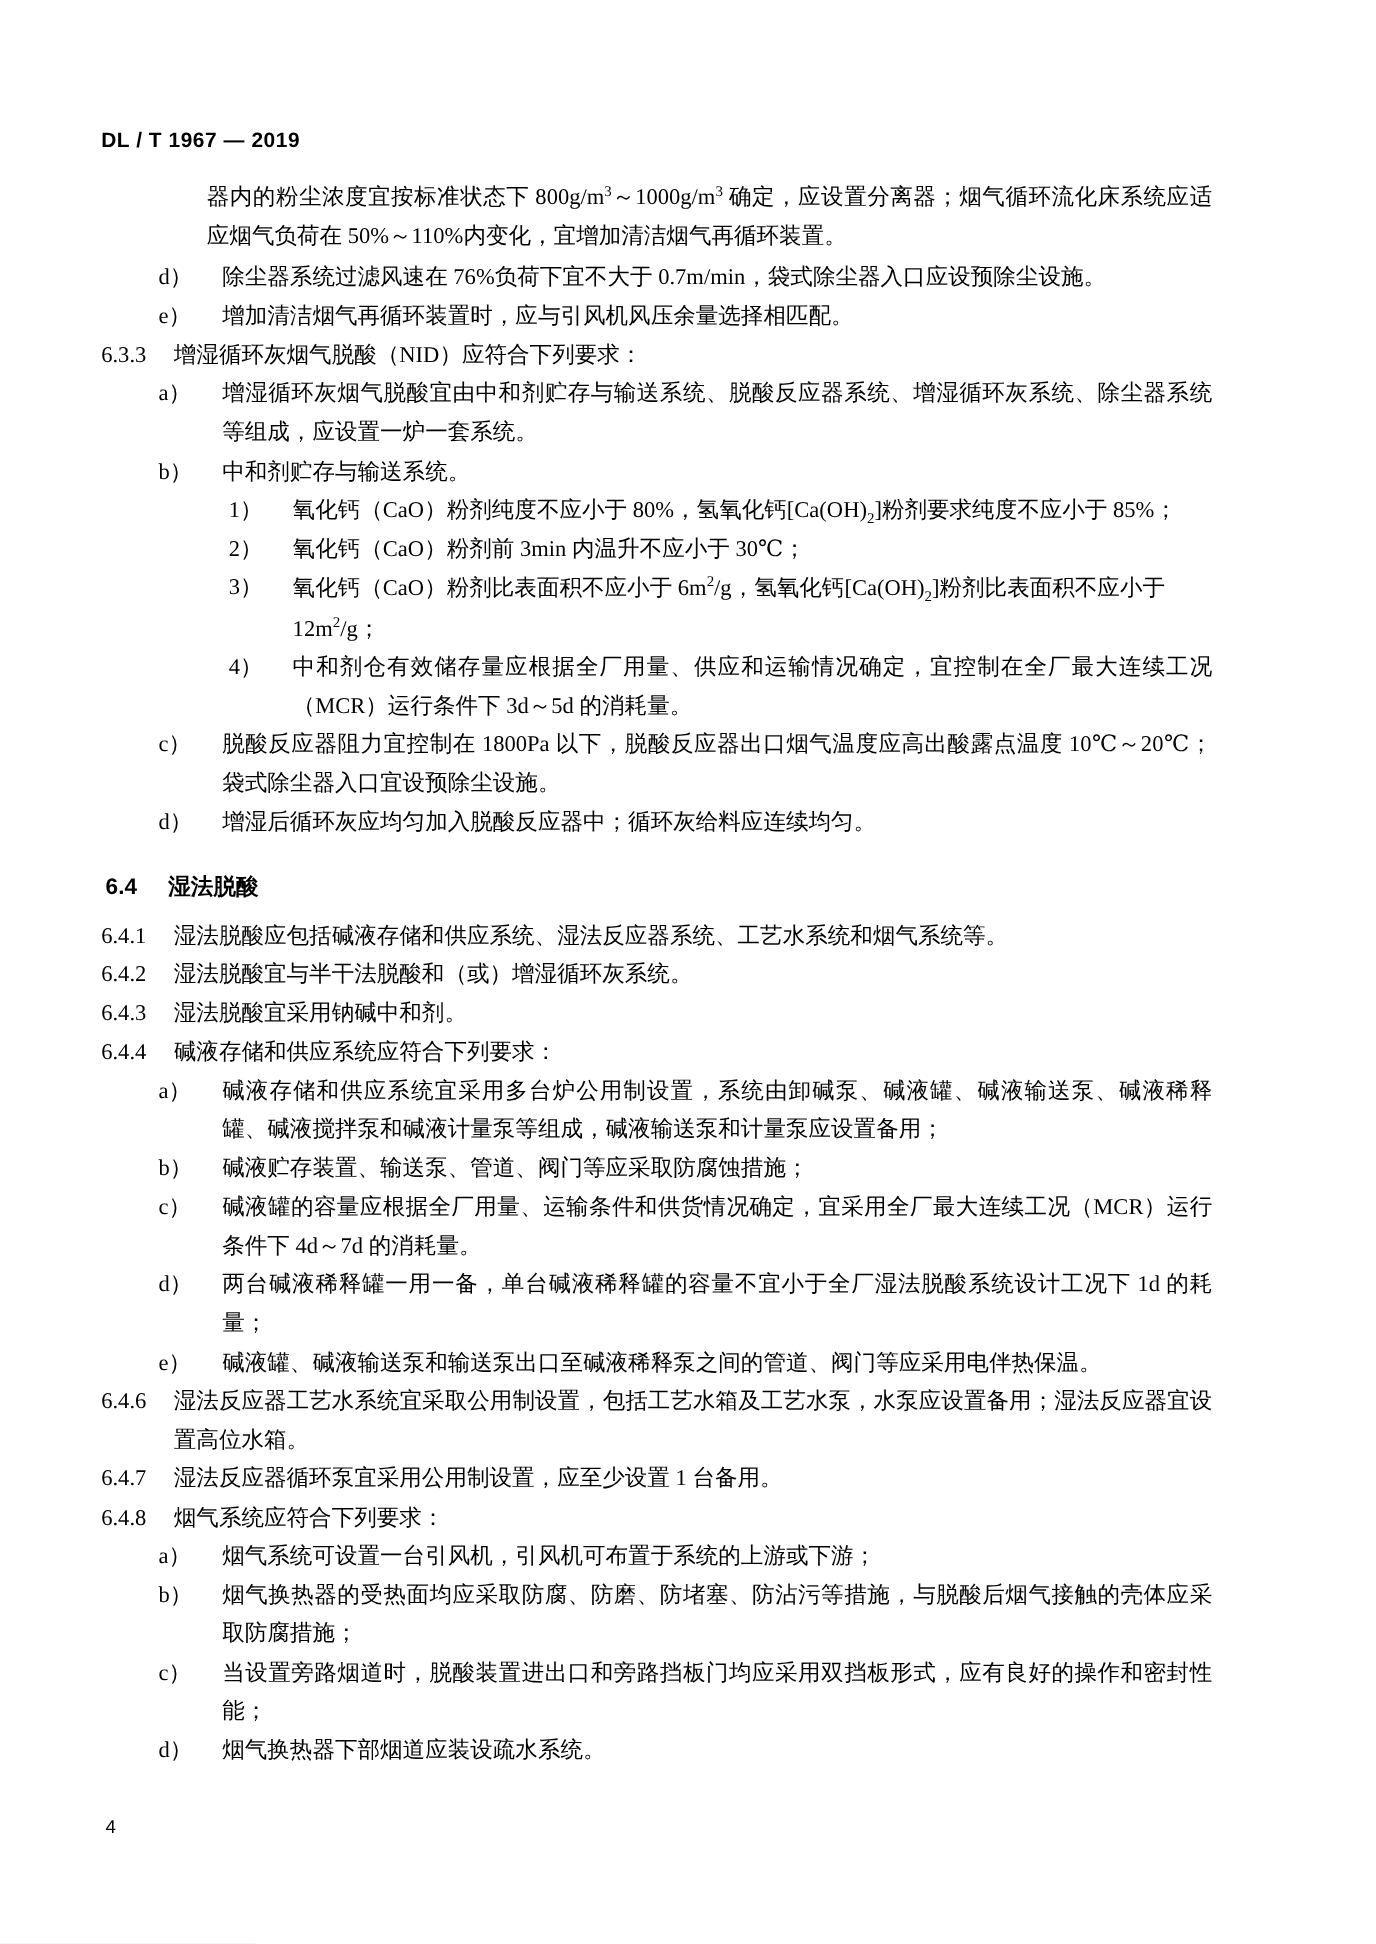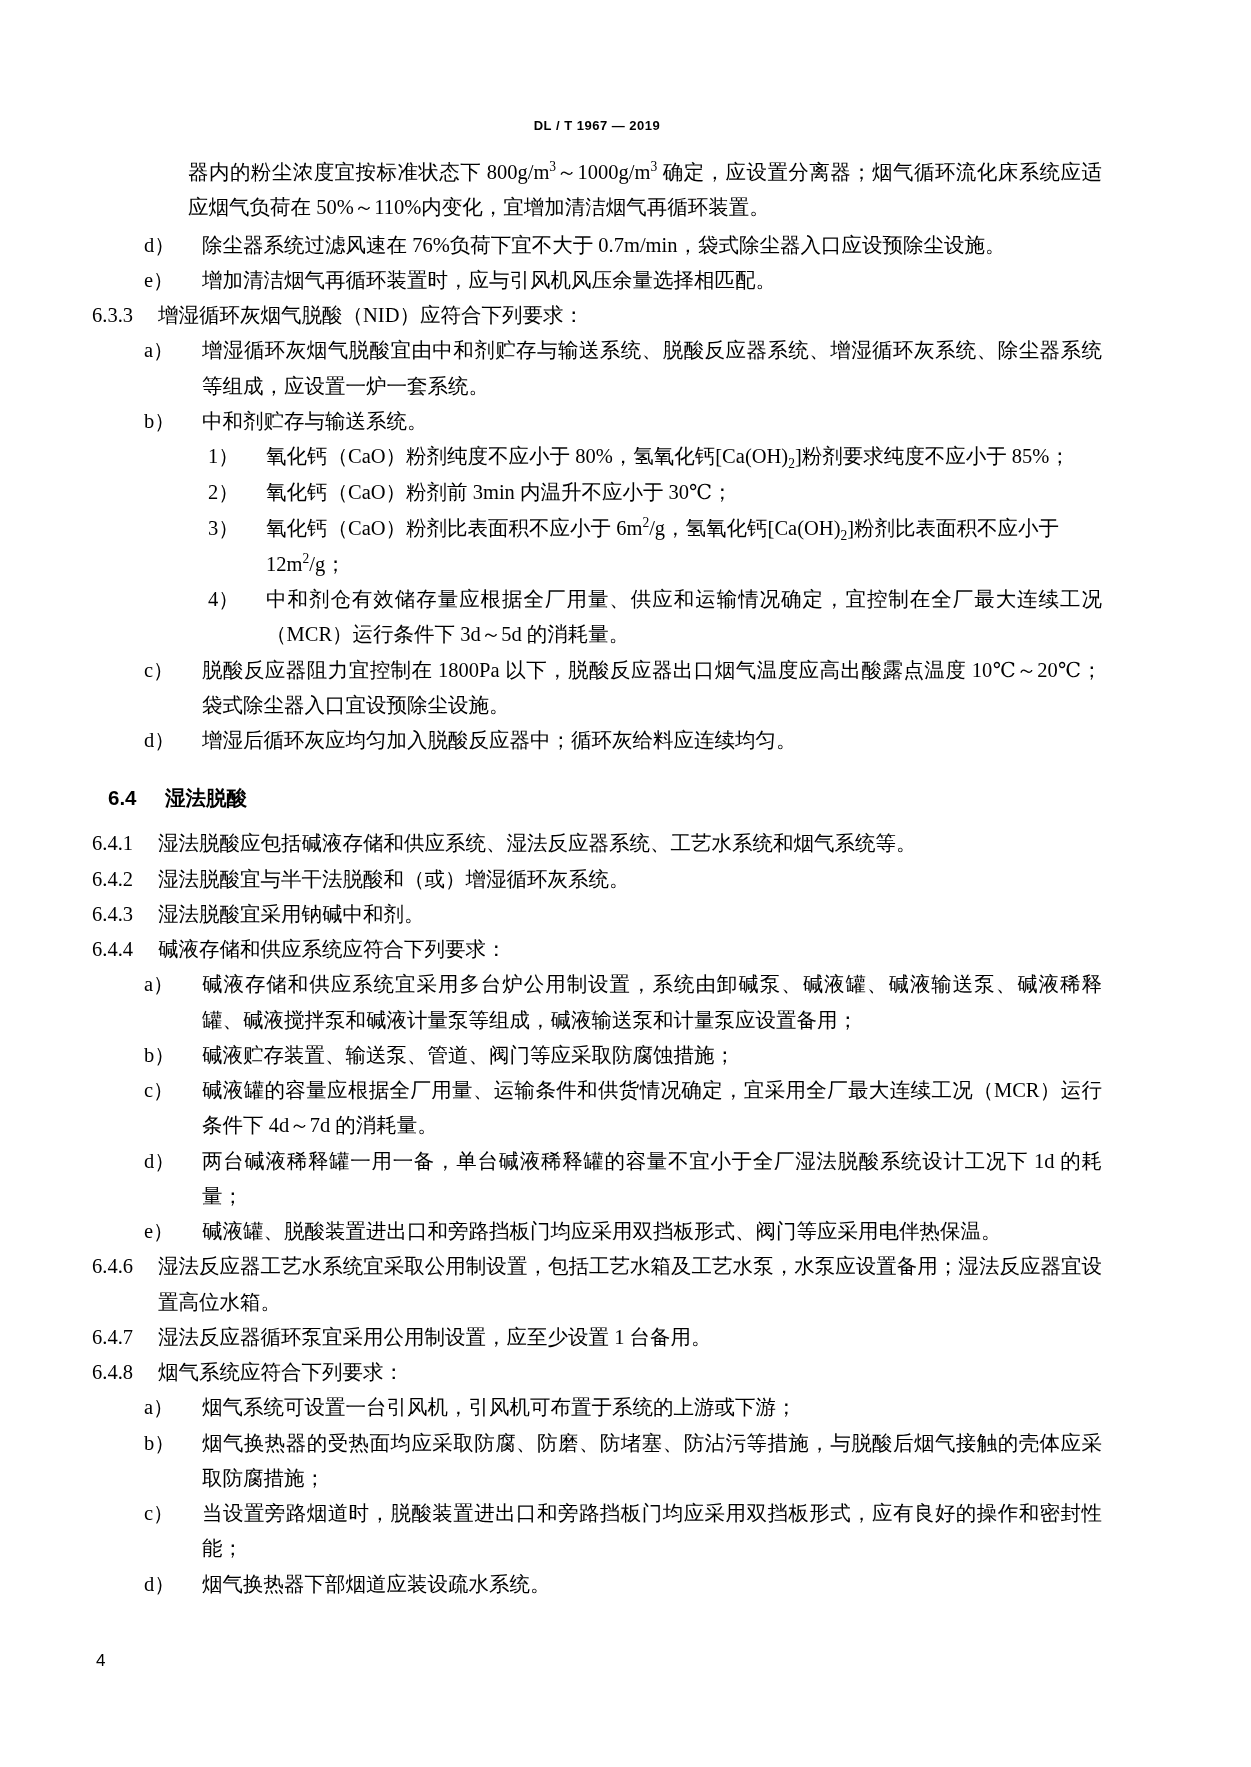"DL / T 1967 —" .header { font-size: 13px -> 19px; text-align: center -> none }
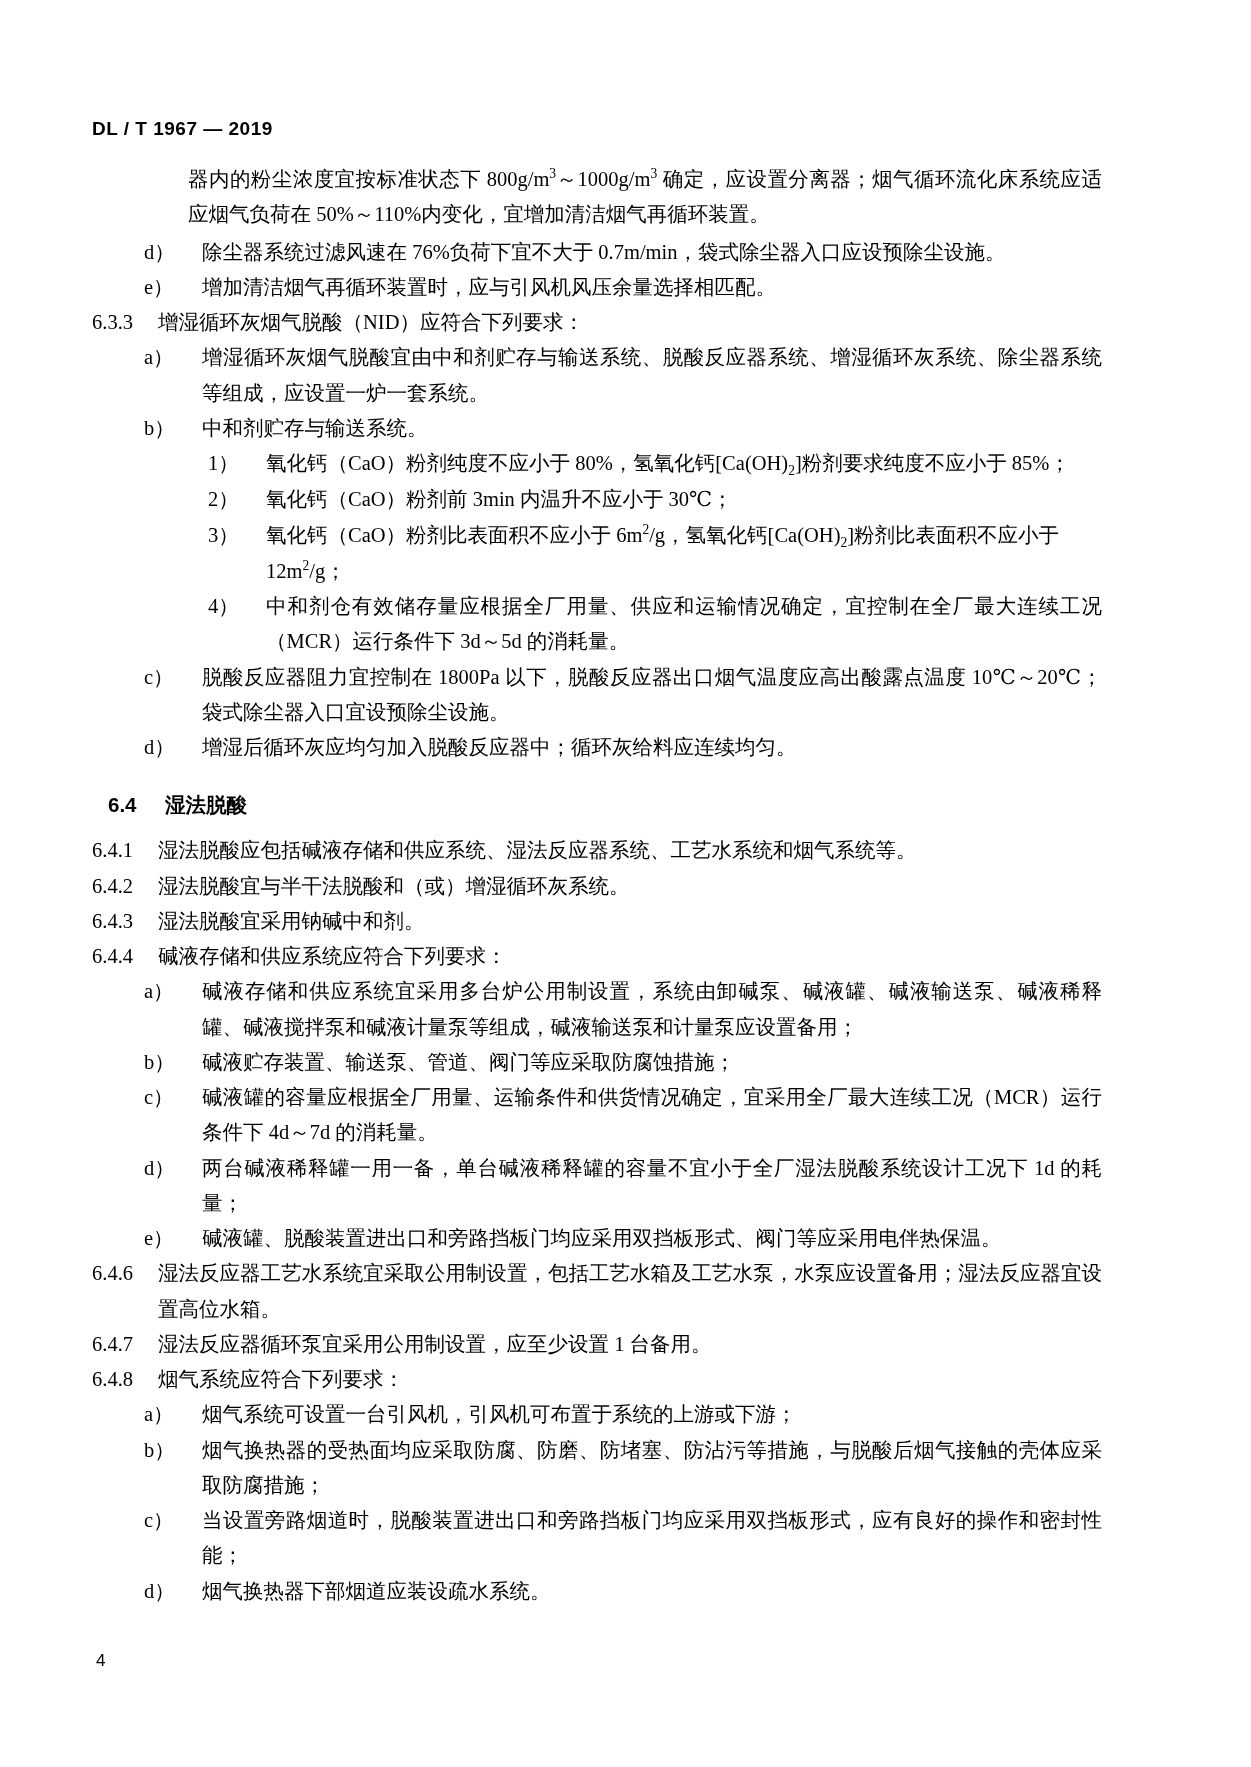"6.4 湿法脱酸" .sec-head { margin: 26px 0 14px 16px -> 26px 0 14px 4px }
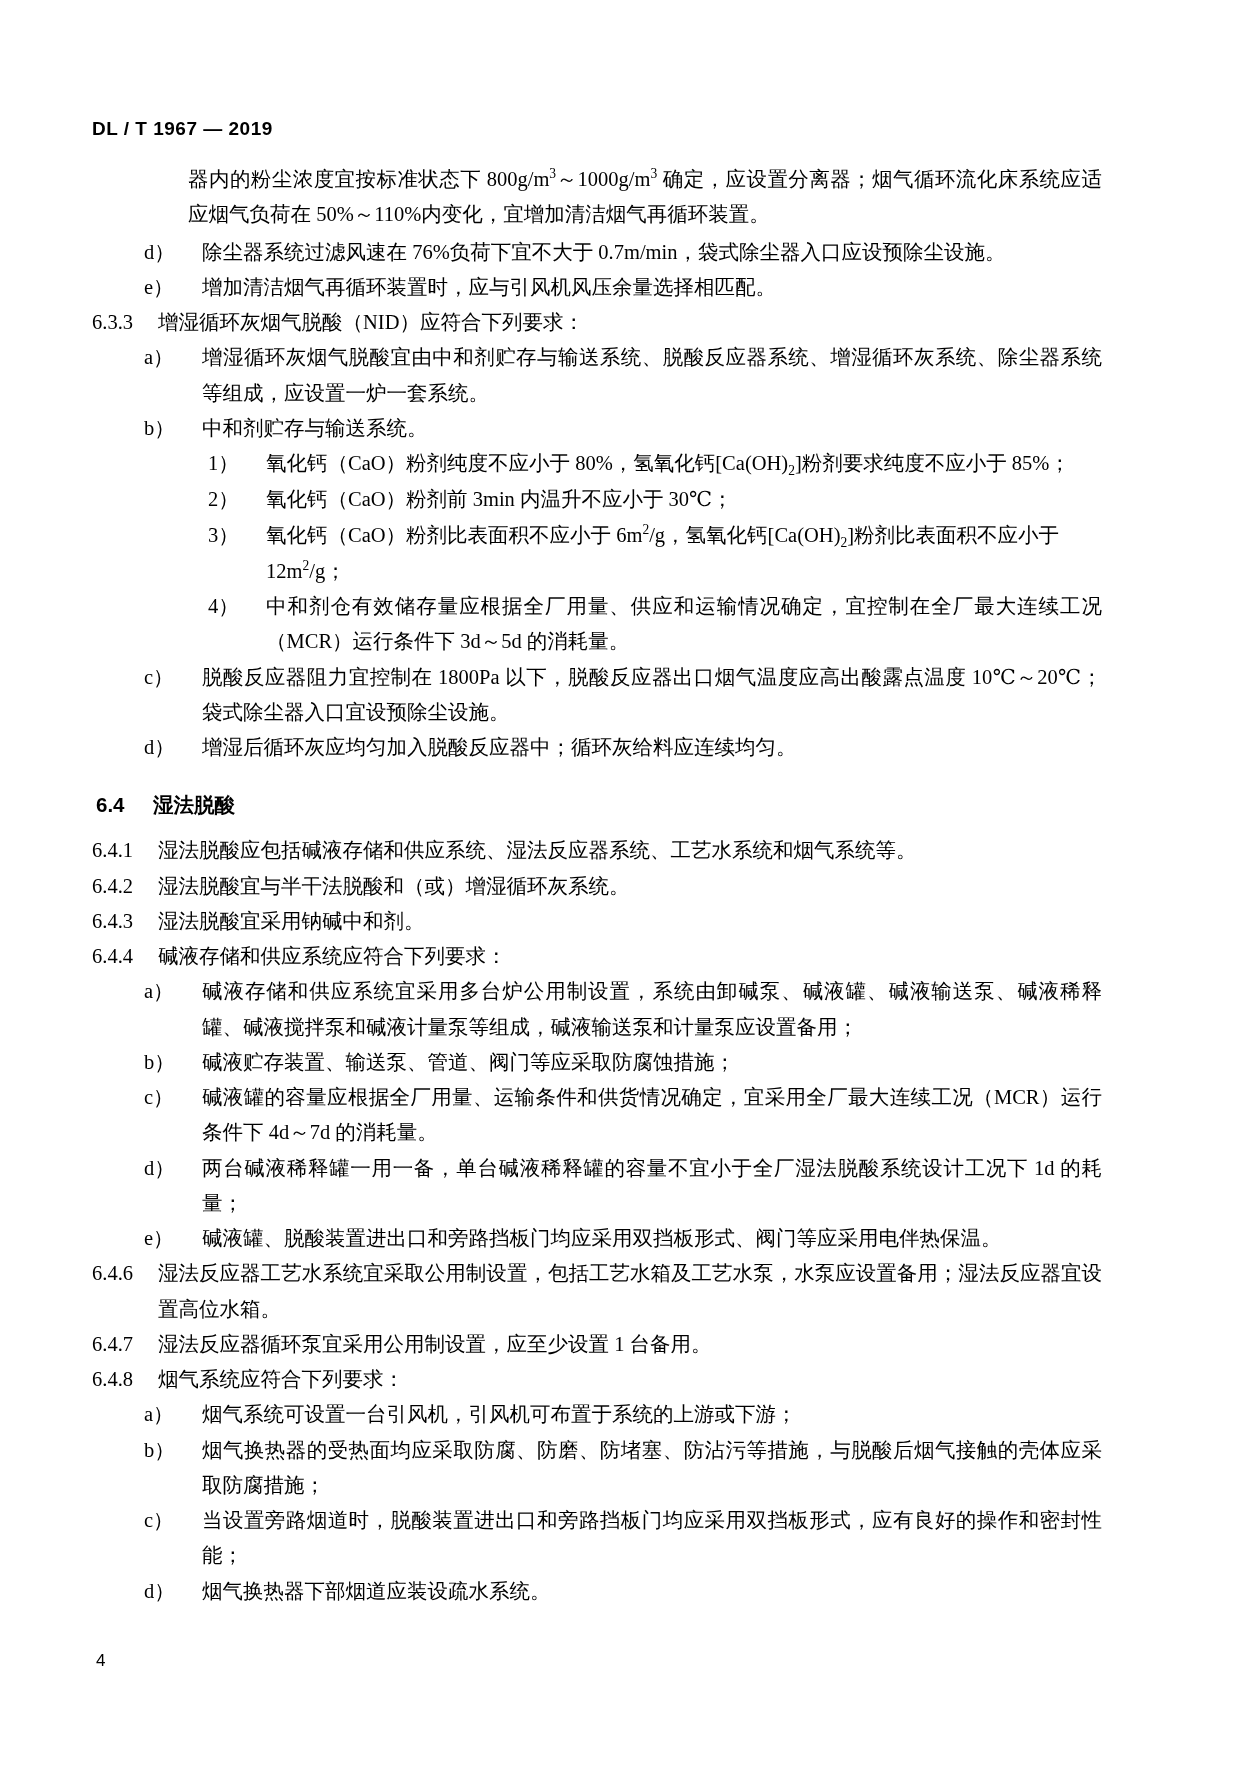"碱液罐、脱酸装置进出口和旁路挡板门均应采用双挡板形式、阀门等应采用电伴热保温。" span.txt { text: 脱酸装置进出口和旁路挡板门均应采用双挡板形式 -> 碱液输送泵和输送泵出口至碱液稀释泵之间的管道 }
